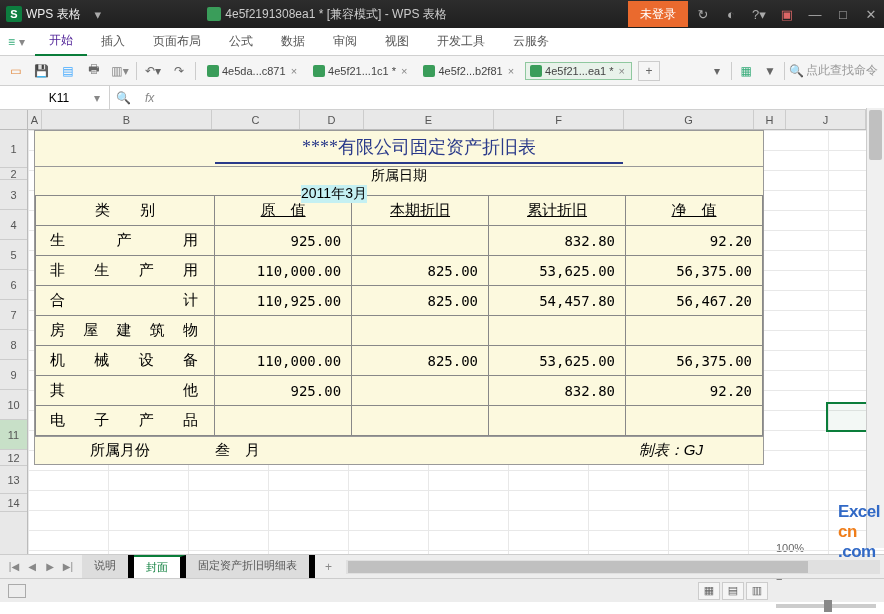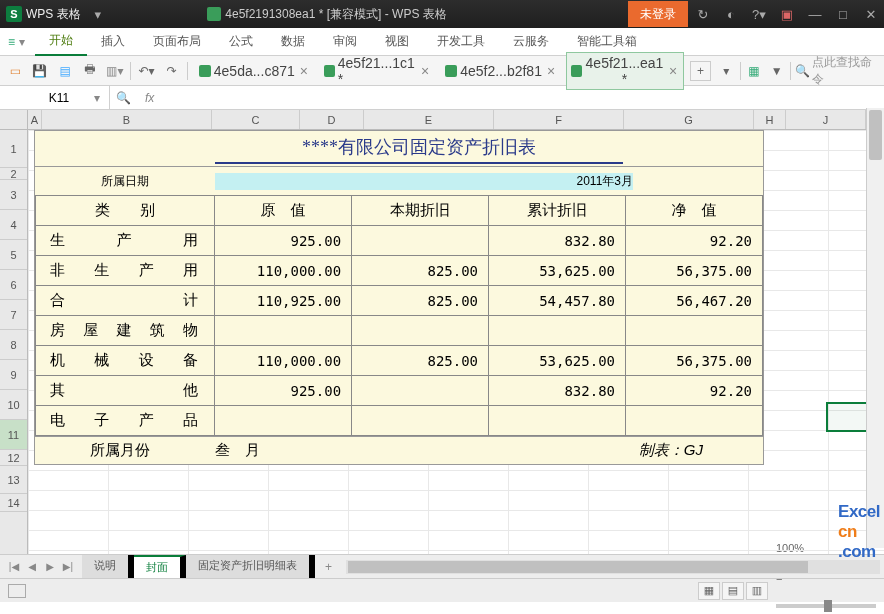"开始" .menubar .tab.active { color: #4d7c0f -> #4c1d95 }
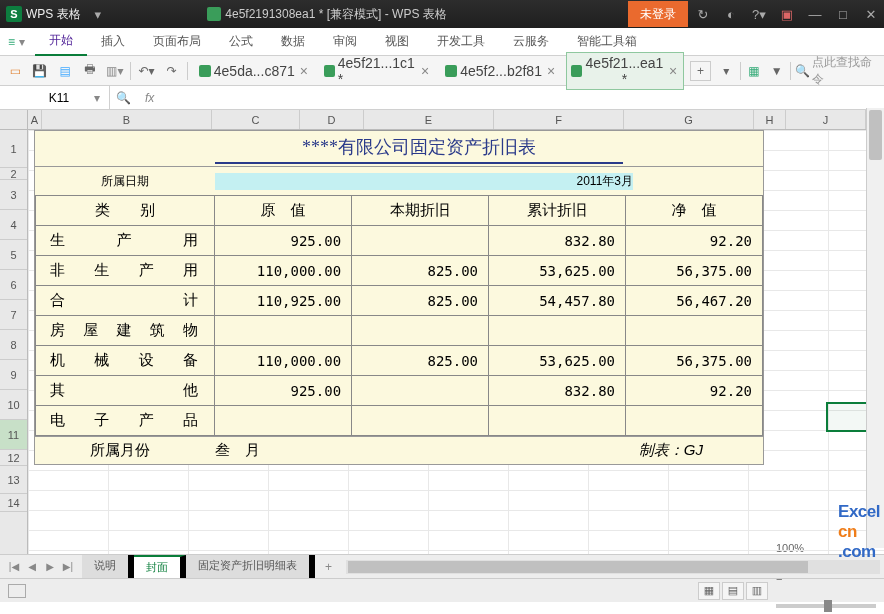"智能工具箱" div.tab { html: <div>智能工具箱</div> -> none }
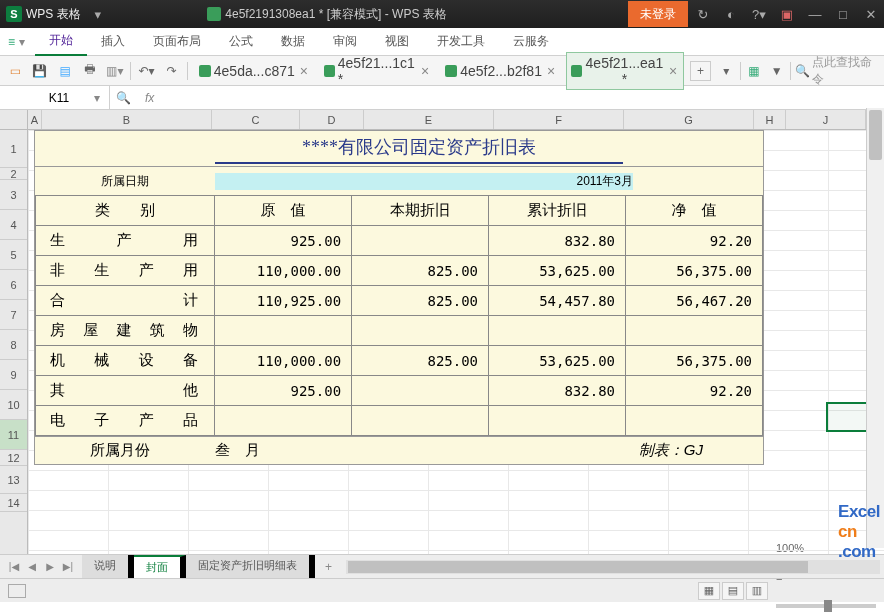"4e5da...c871" .doc-tab { font-size: 14px -> 11px }
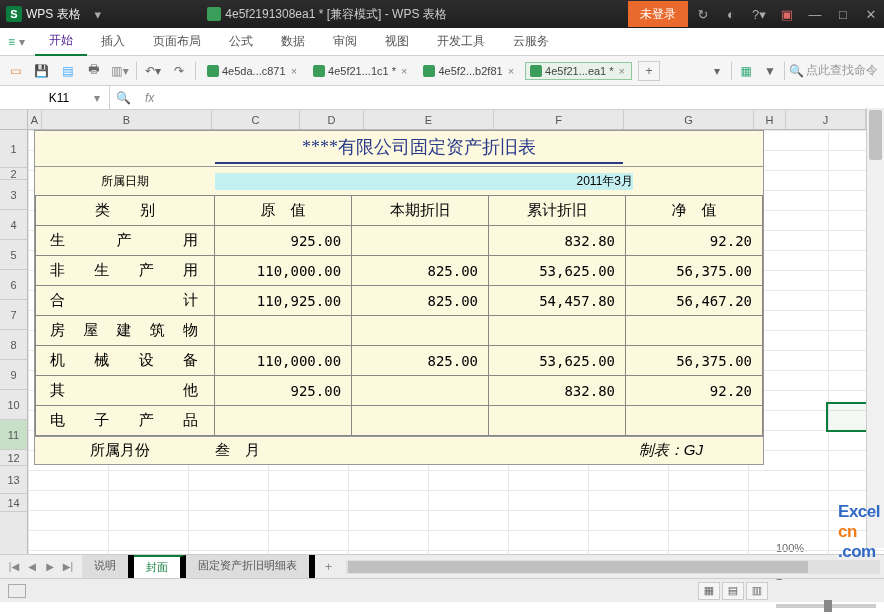"所属日期" .period-row { flex-direction: none -> column; font-size: 12px -> 14px }
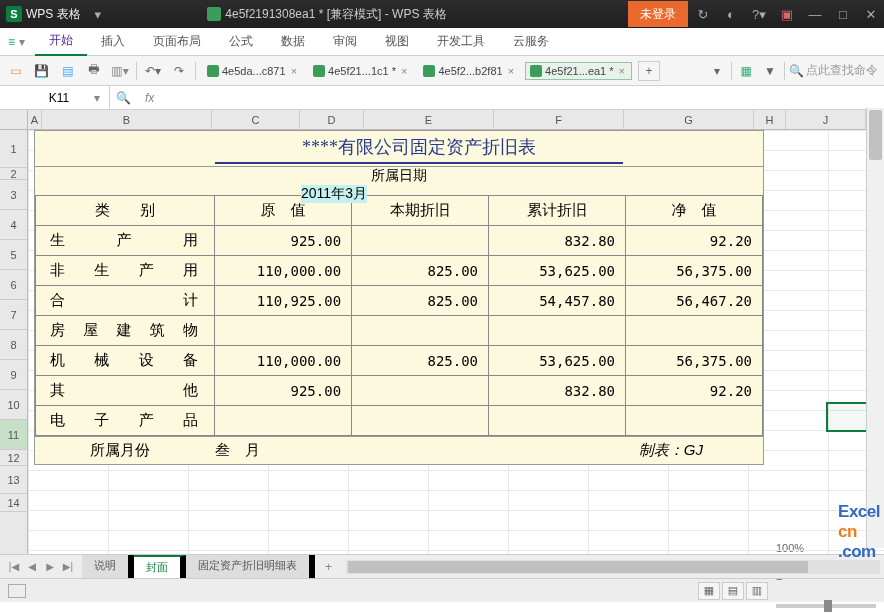"原 值" .data-table .col-val { text-decoration: none -> underline }
